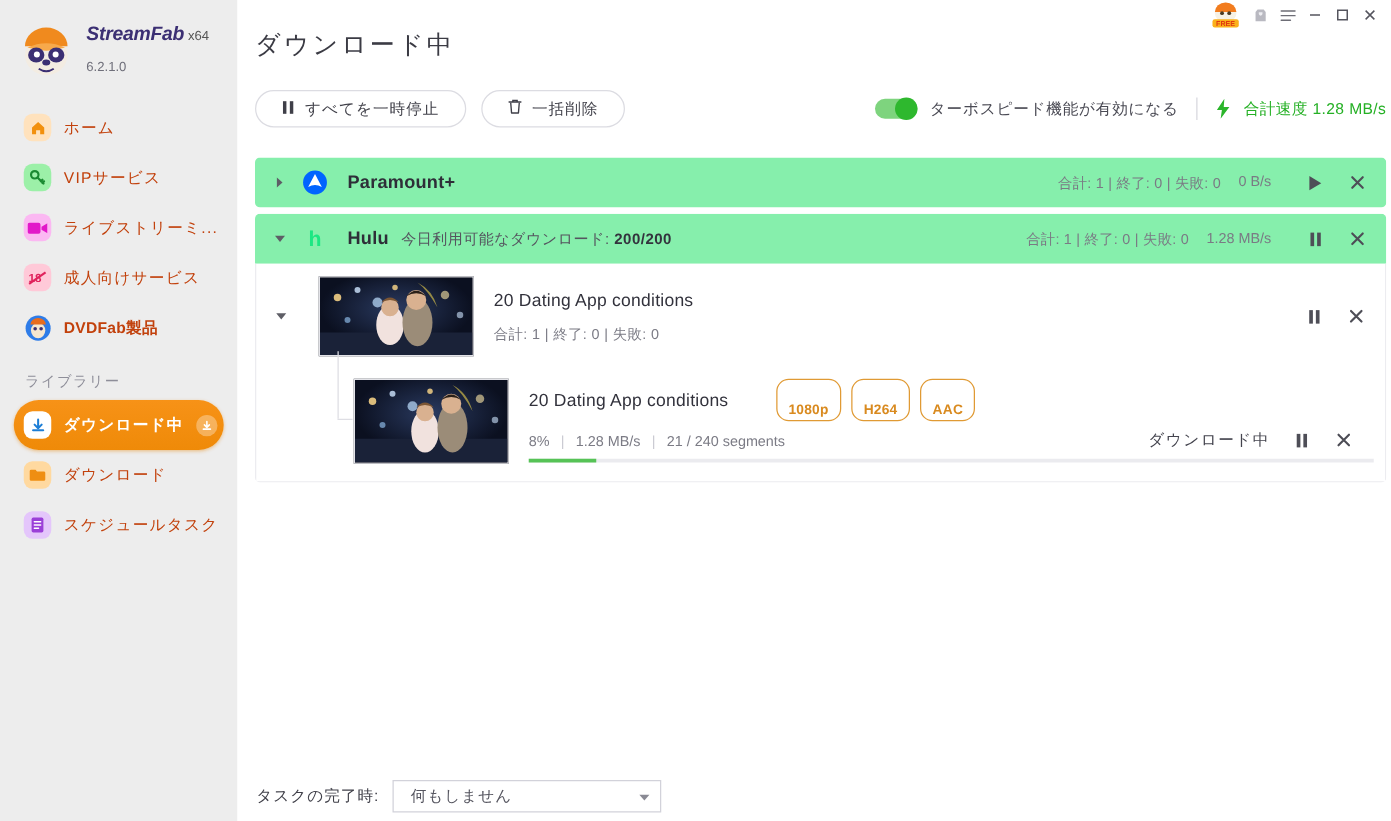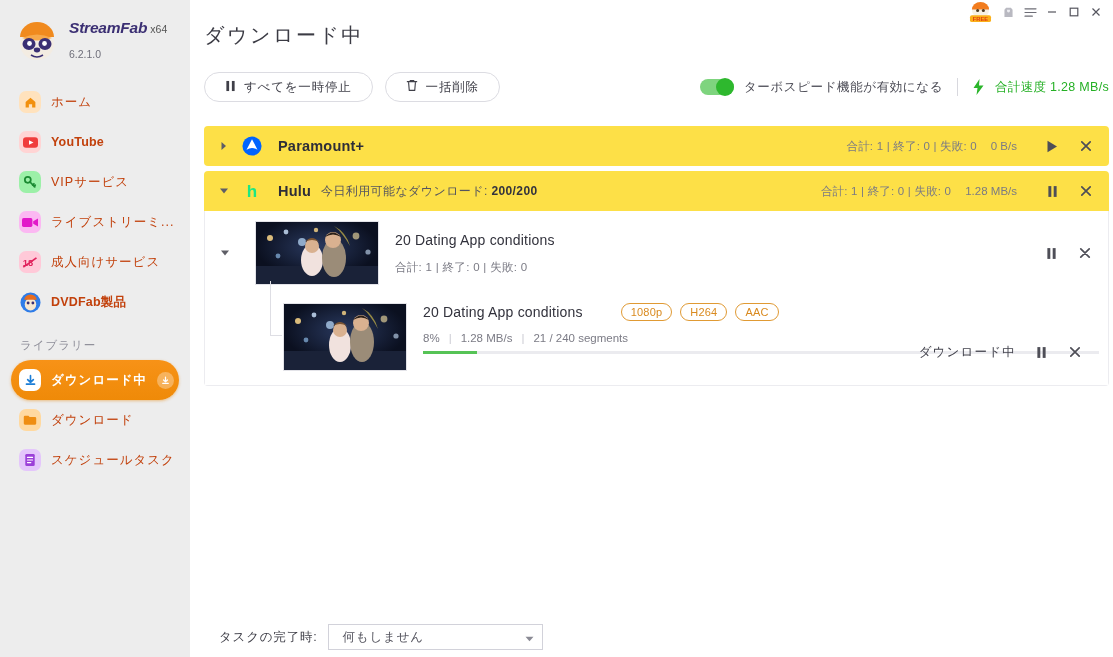"YouTube" div.nav-item { html: <div> <span> <svg> <rect></rect> <path></path> </svg> </span> <span>YouTube</span> </div> -> none }
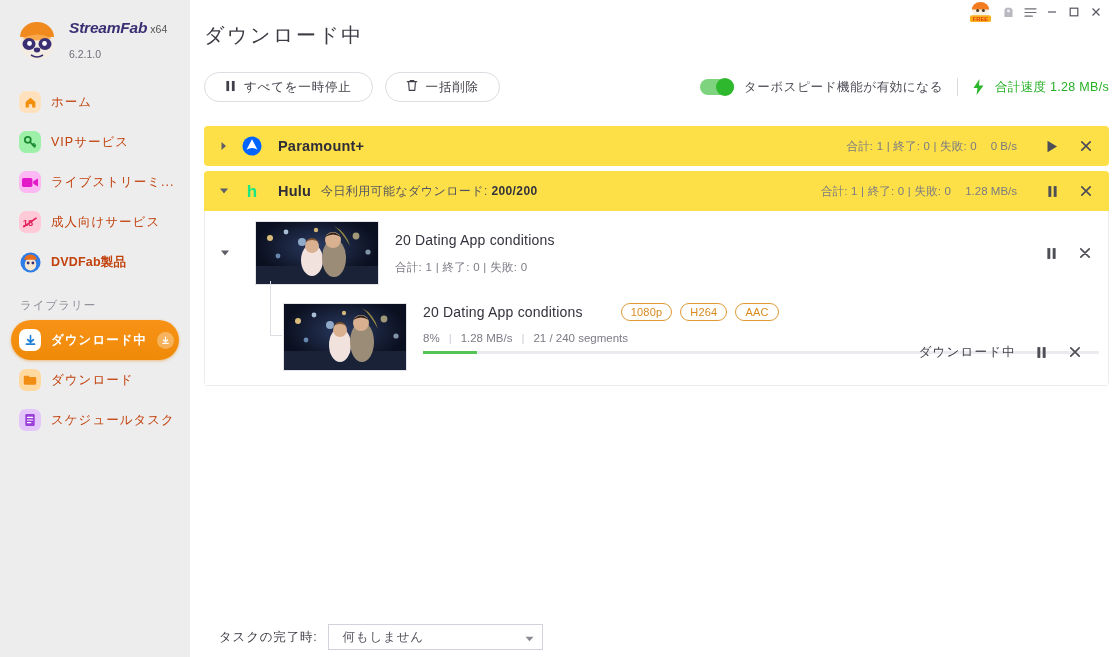"Paramount+" .card-header { background: #fde047 -> #86efac }
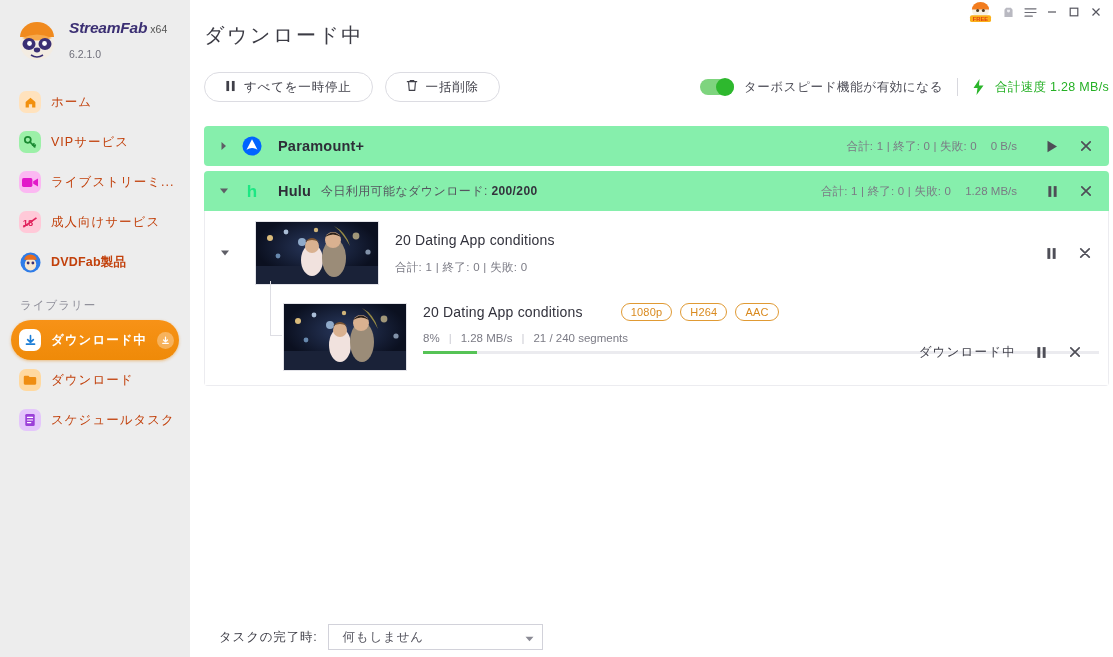"1080p" .badge { font-weight: none -> bold; padding: 2px 9px 2px -> 18px 9px 2px }
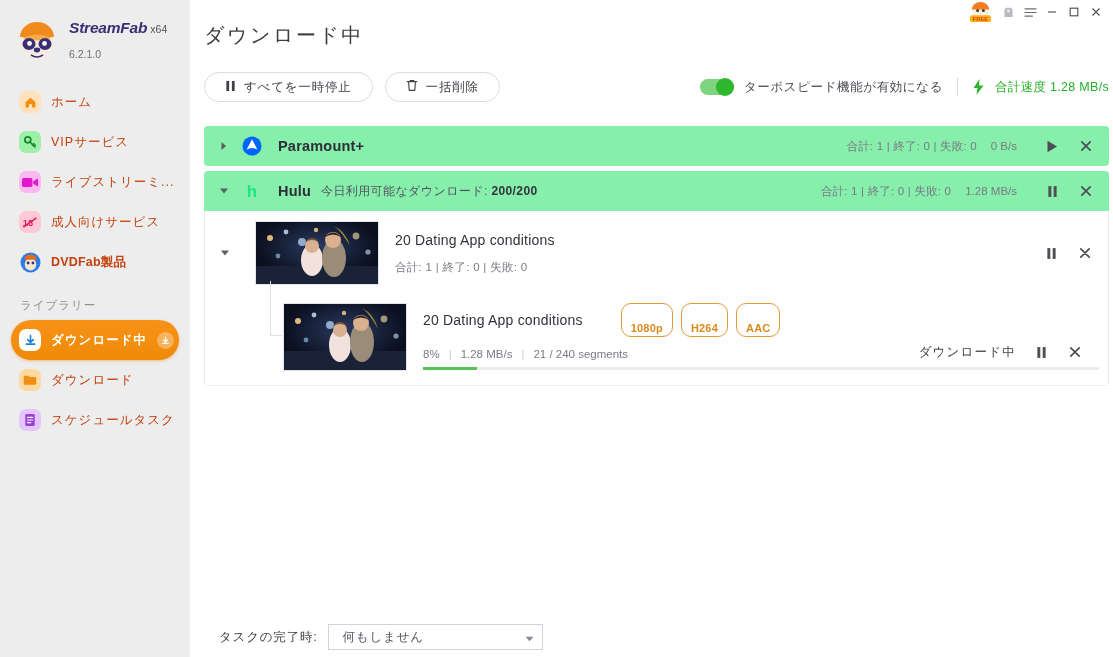"タスクの完了時:" .footer { left: 29px -> 15px }
